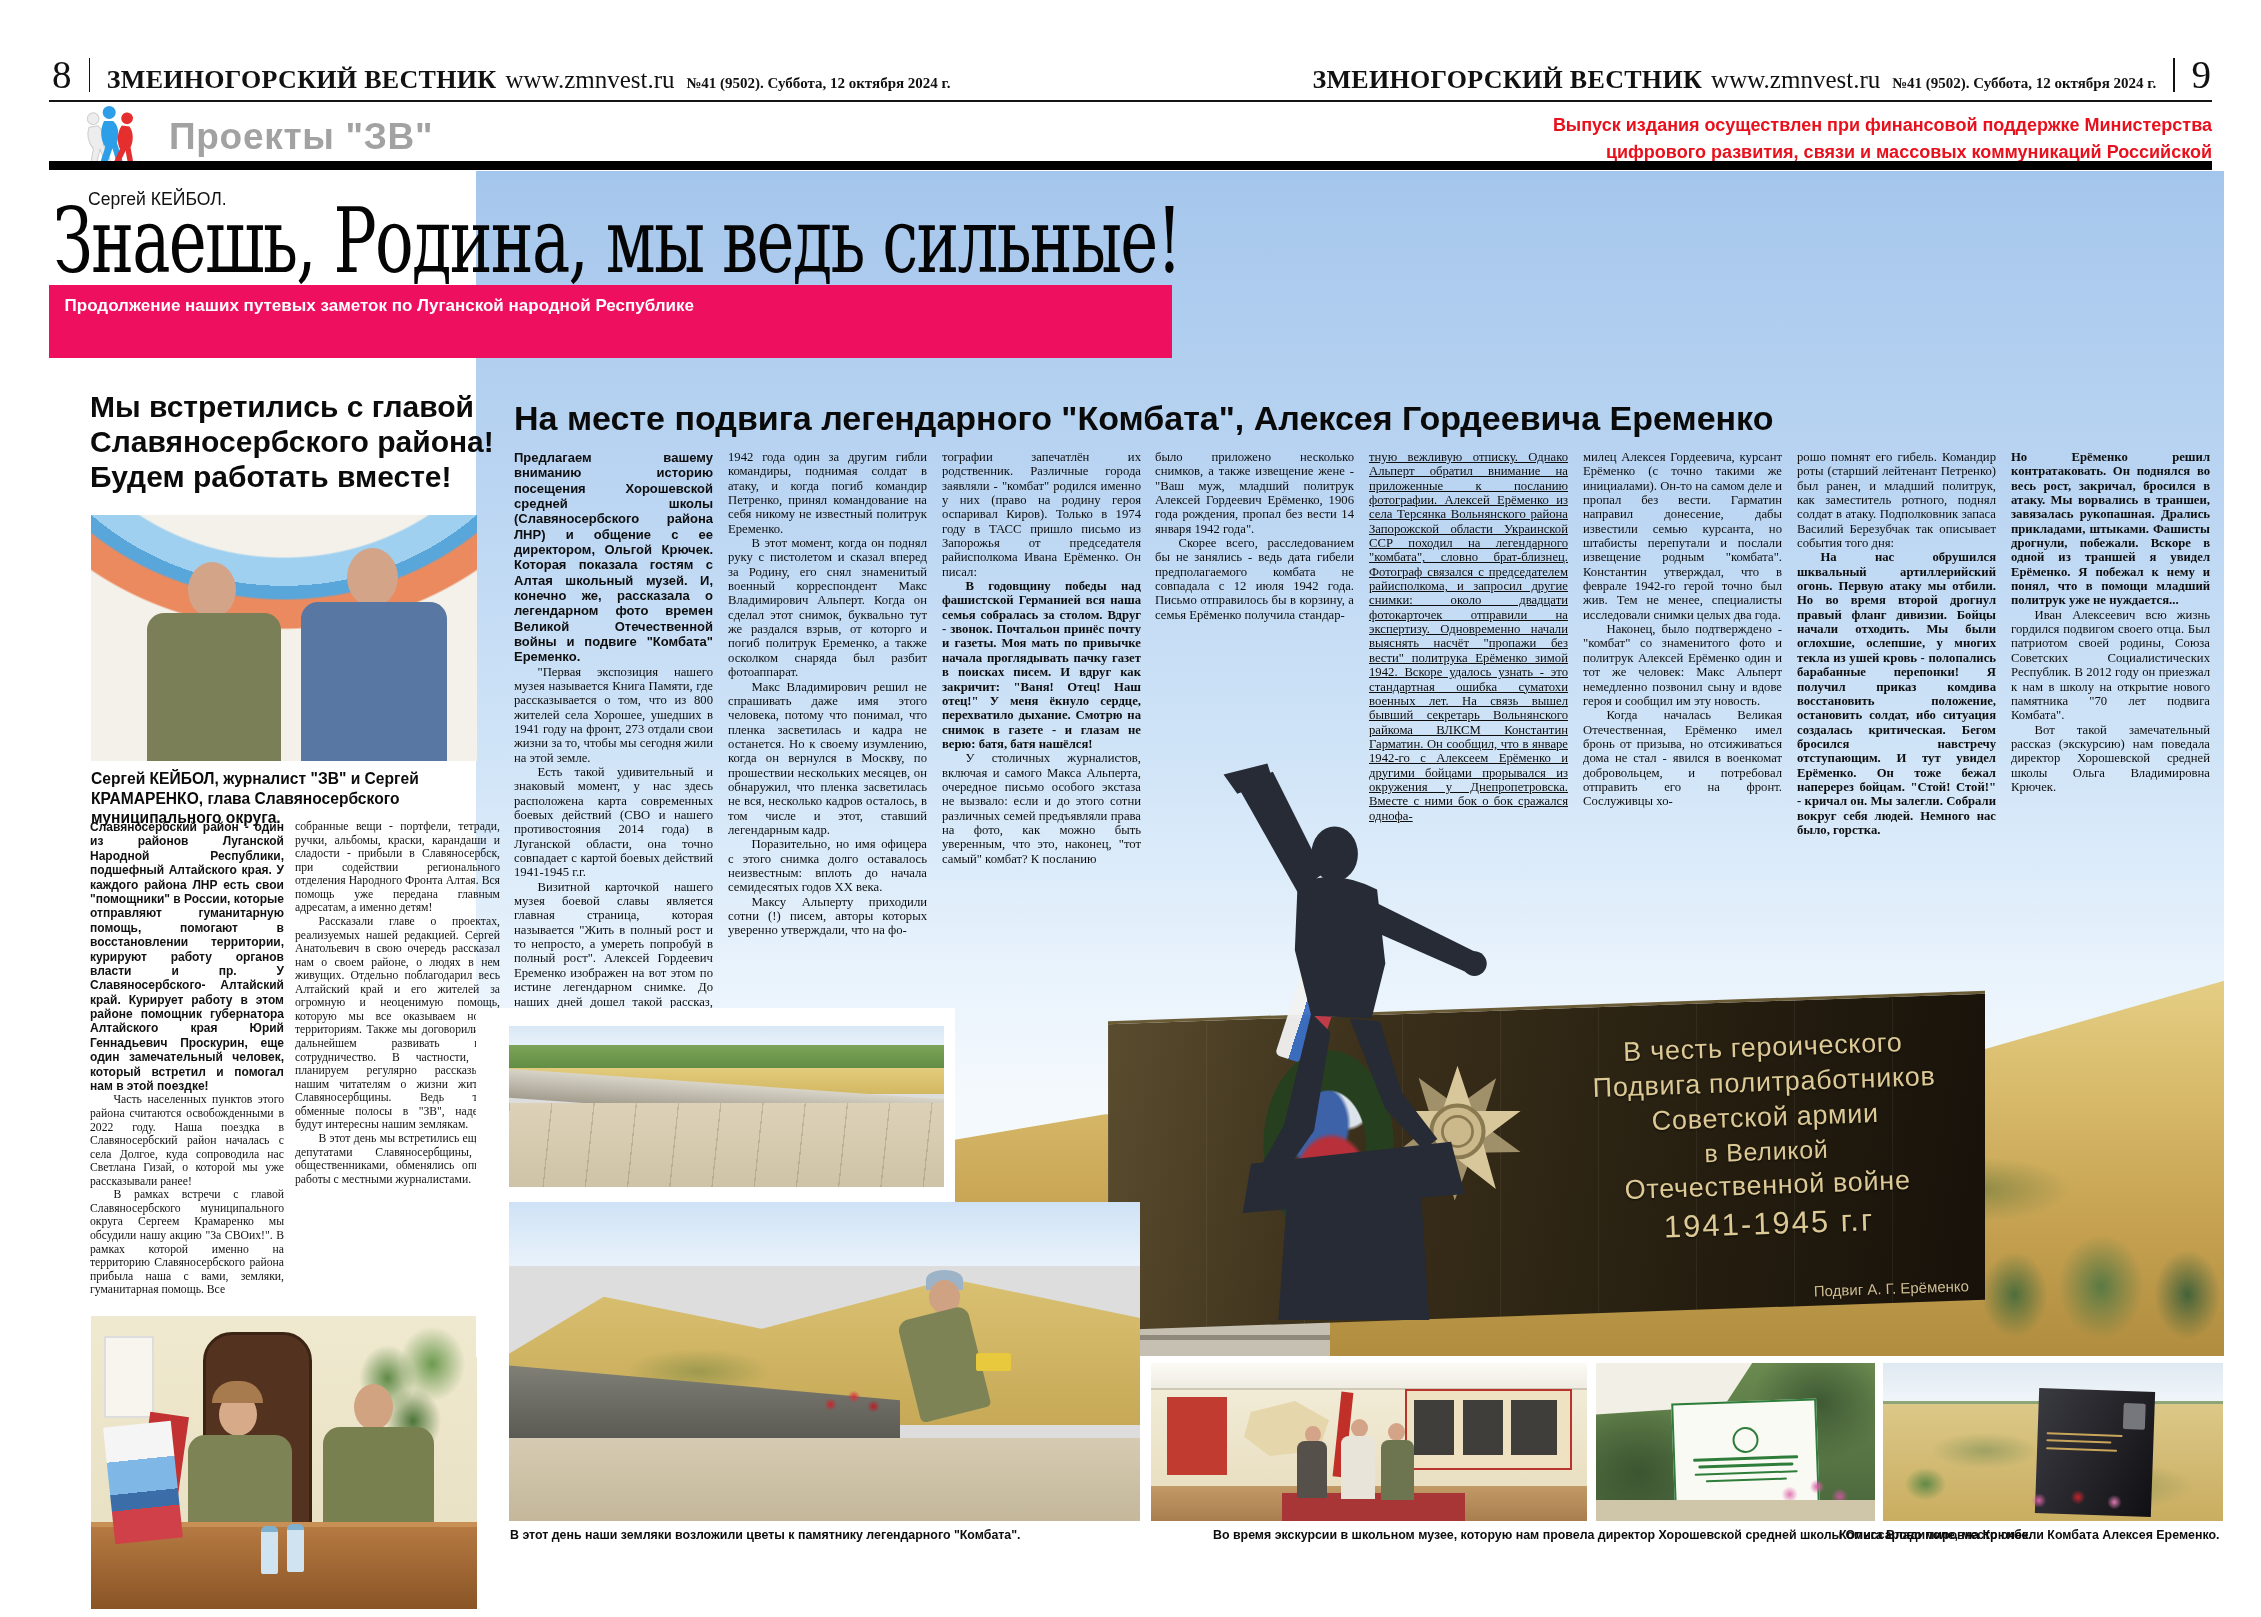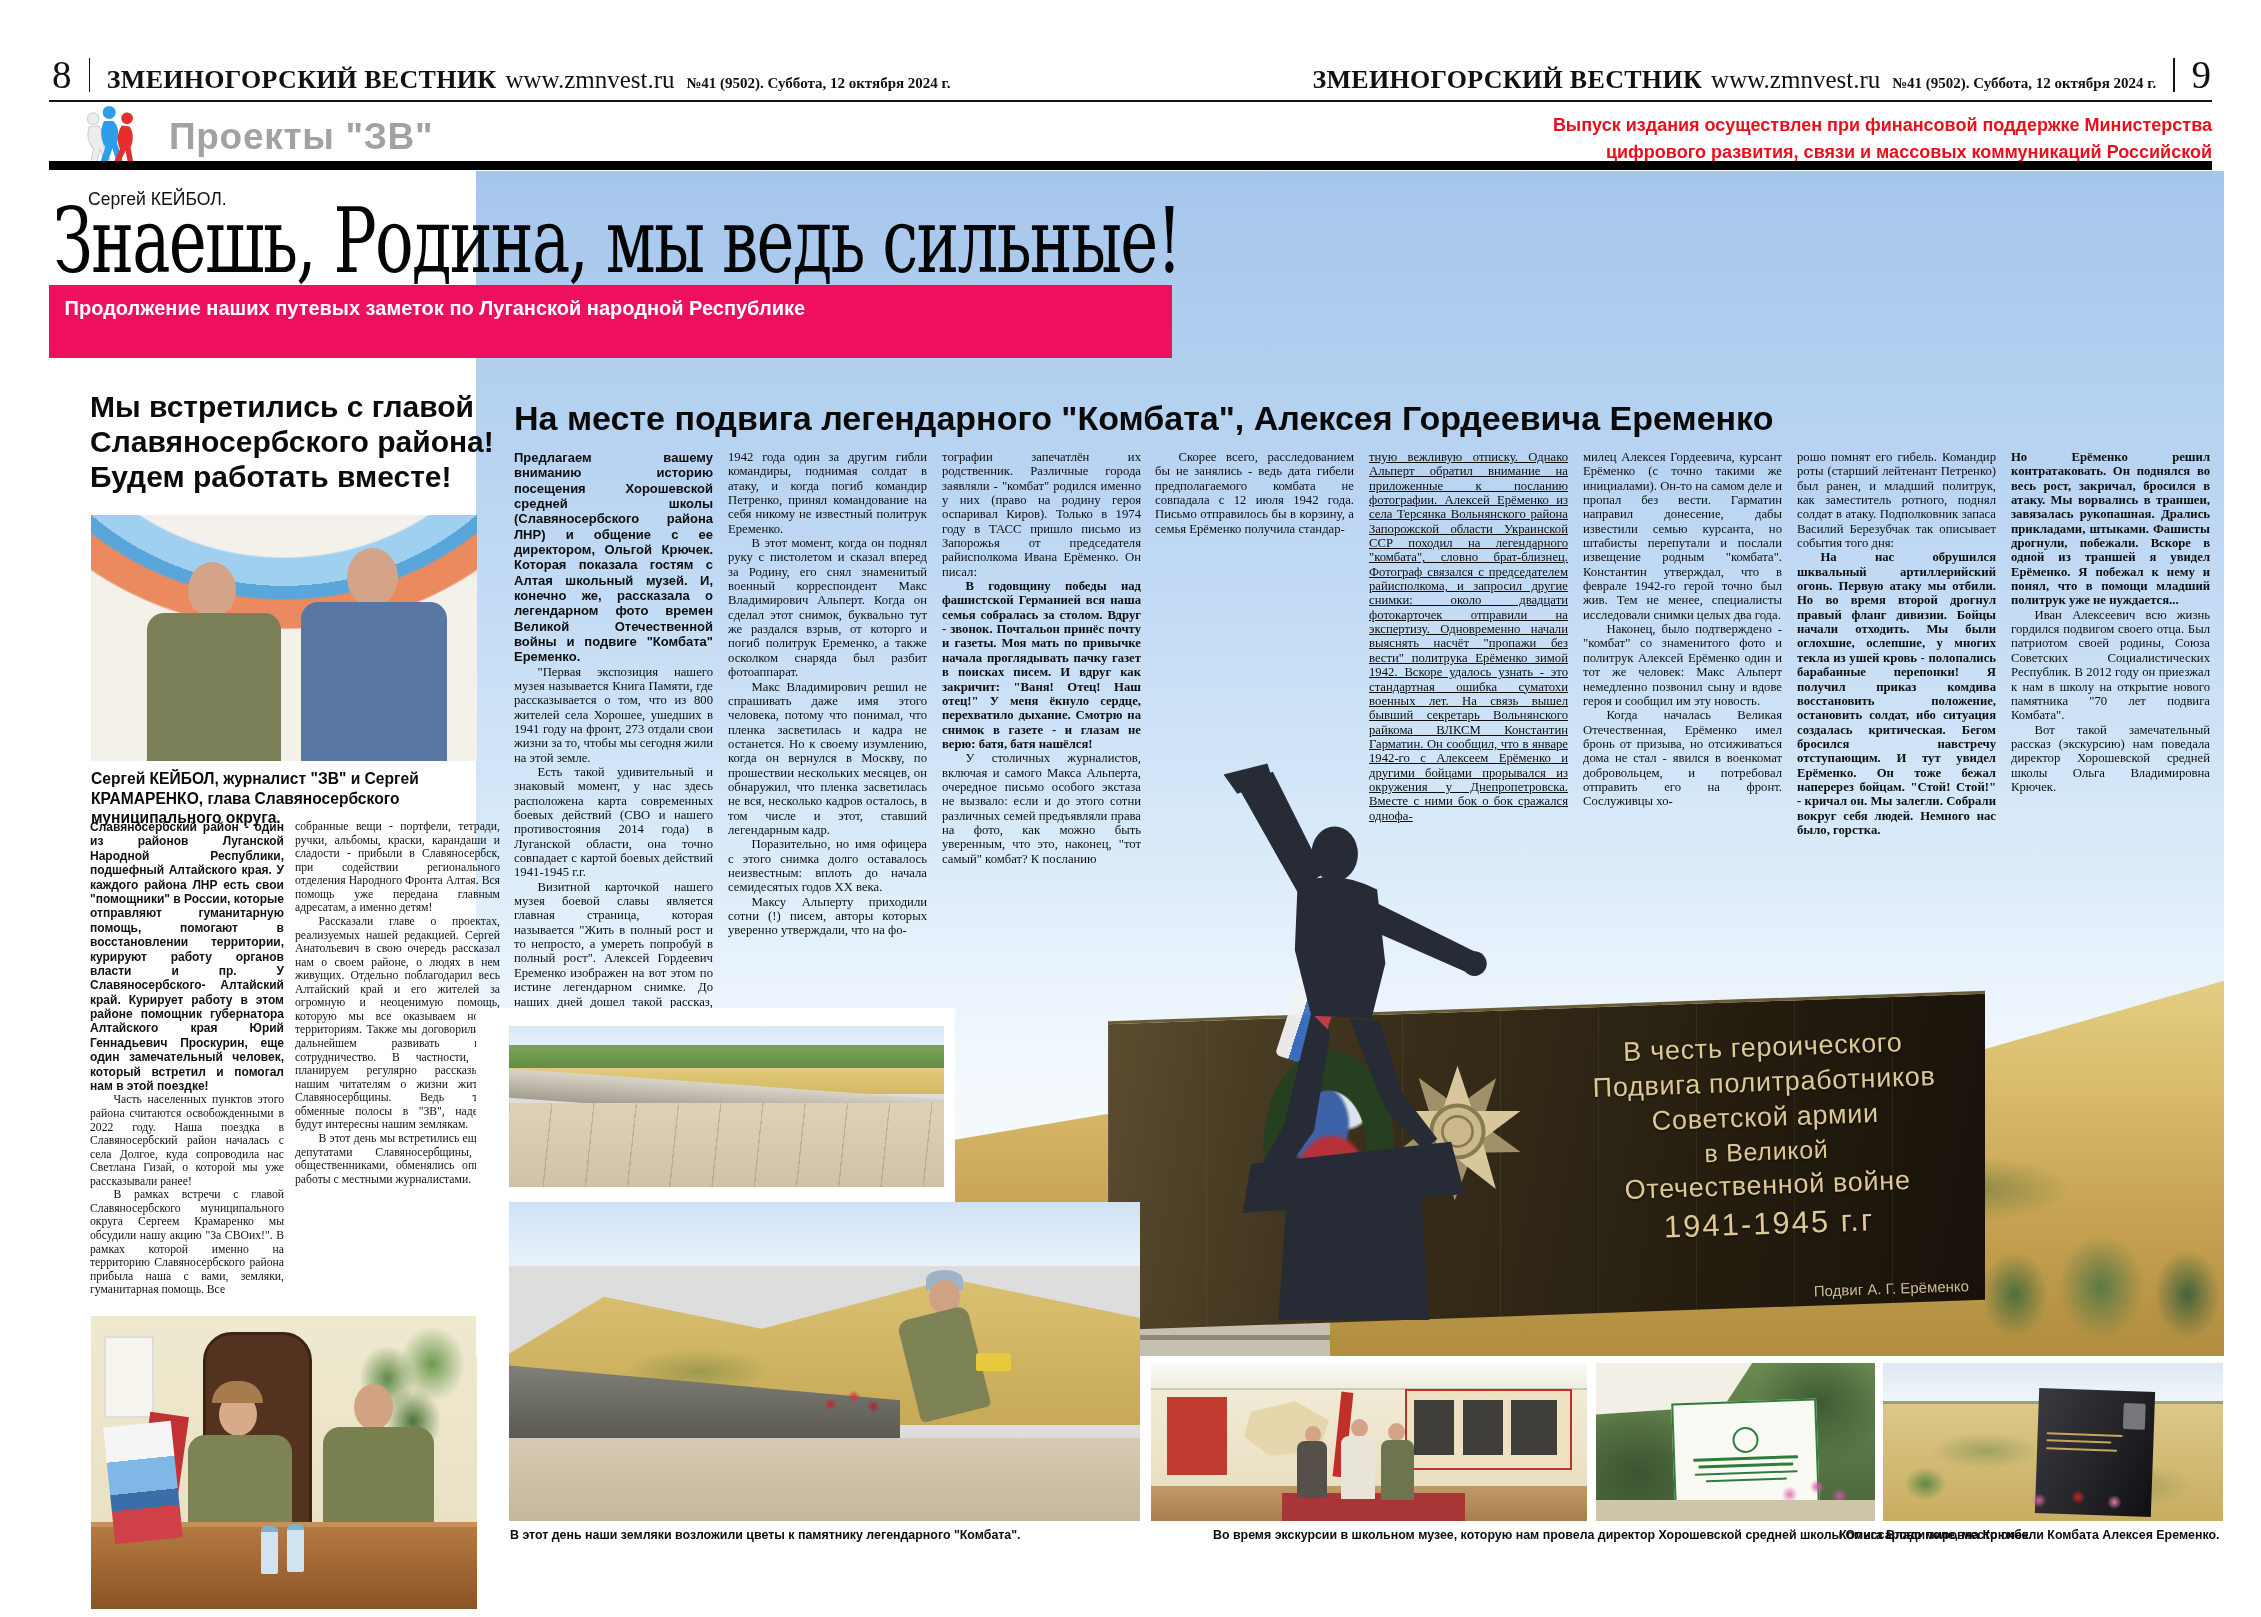"Продолжение наших путевых заметок по" .standfirst .l { font-size: 20px -> 17px }
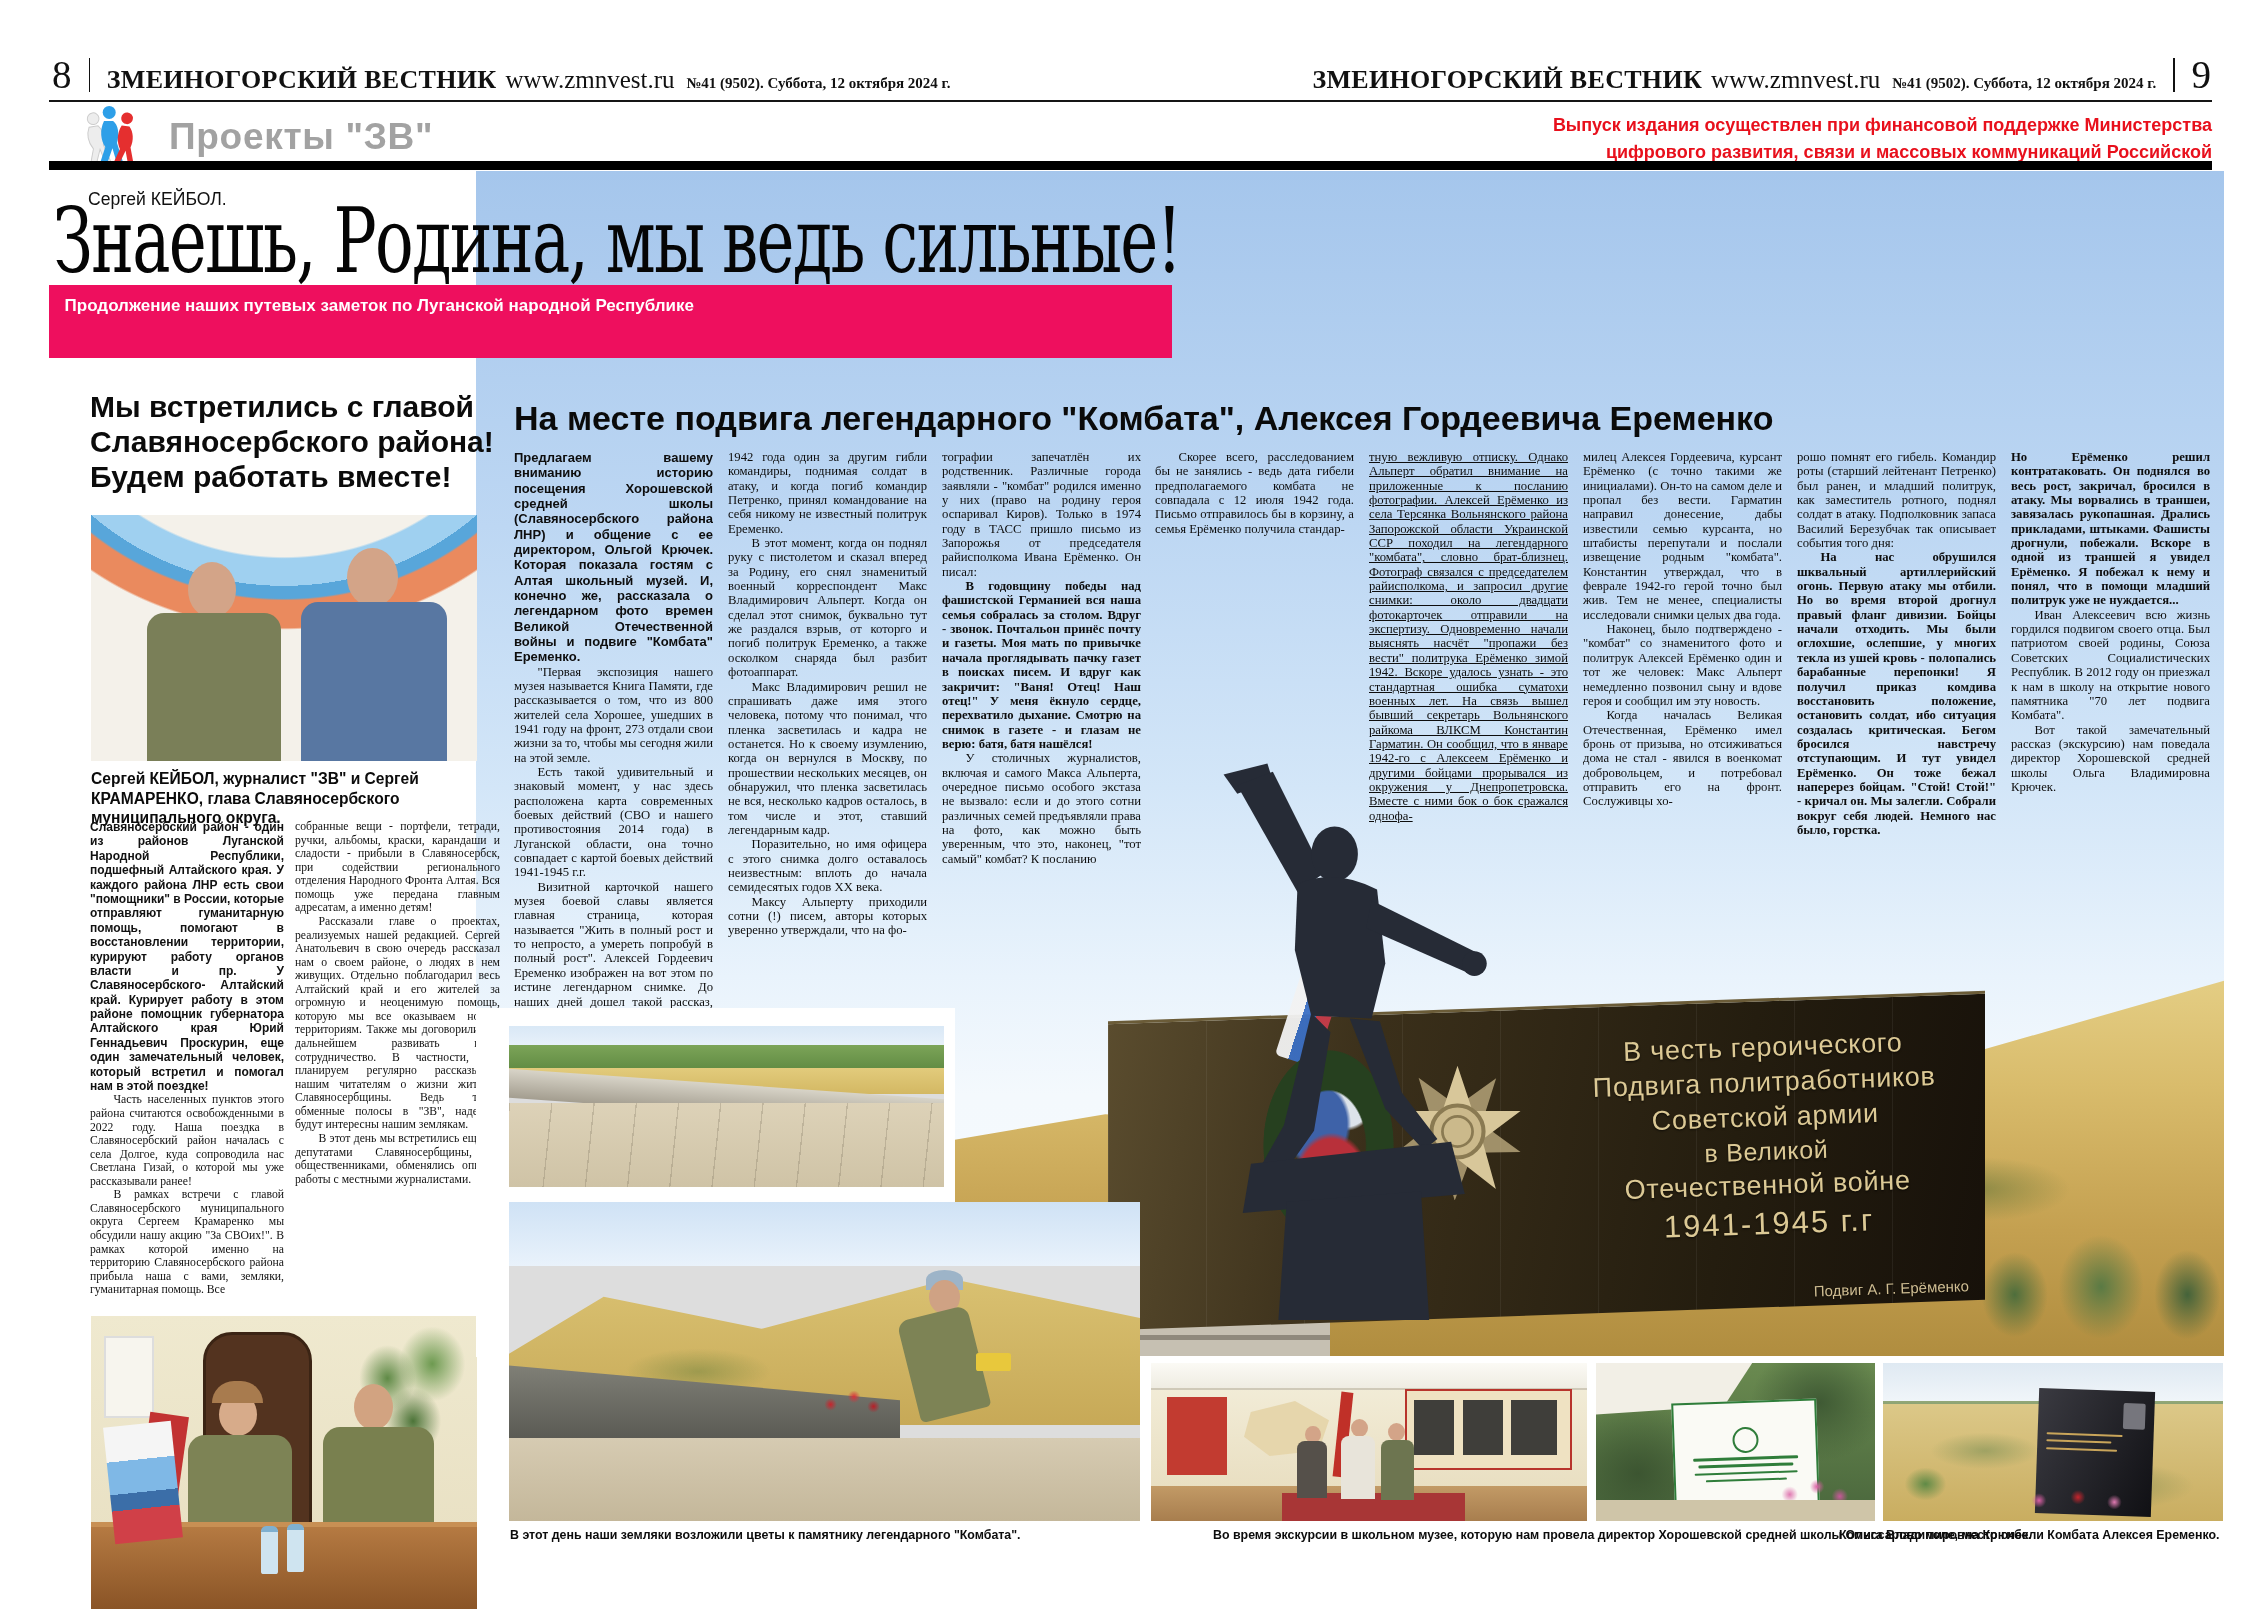"было приложено несколько снимков, а" p { html: none -> <p>было приложено несколько снимков, а также извещение жене - "Ваш муж, младший политрук Алексей Гордеевич Ерёменко, 1906 года рождения, пропал без вести 14 января 1942 года".</p> }
